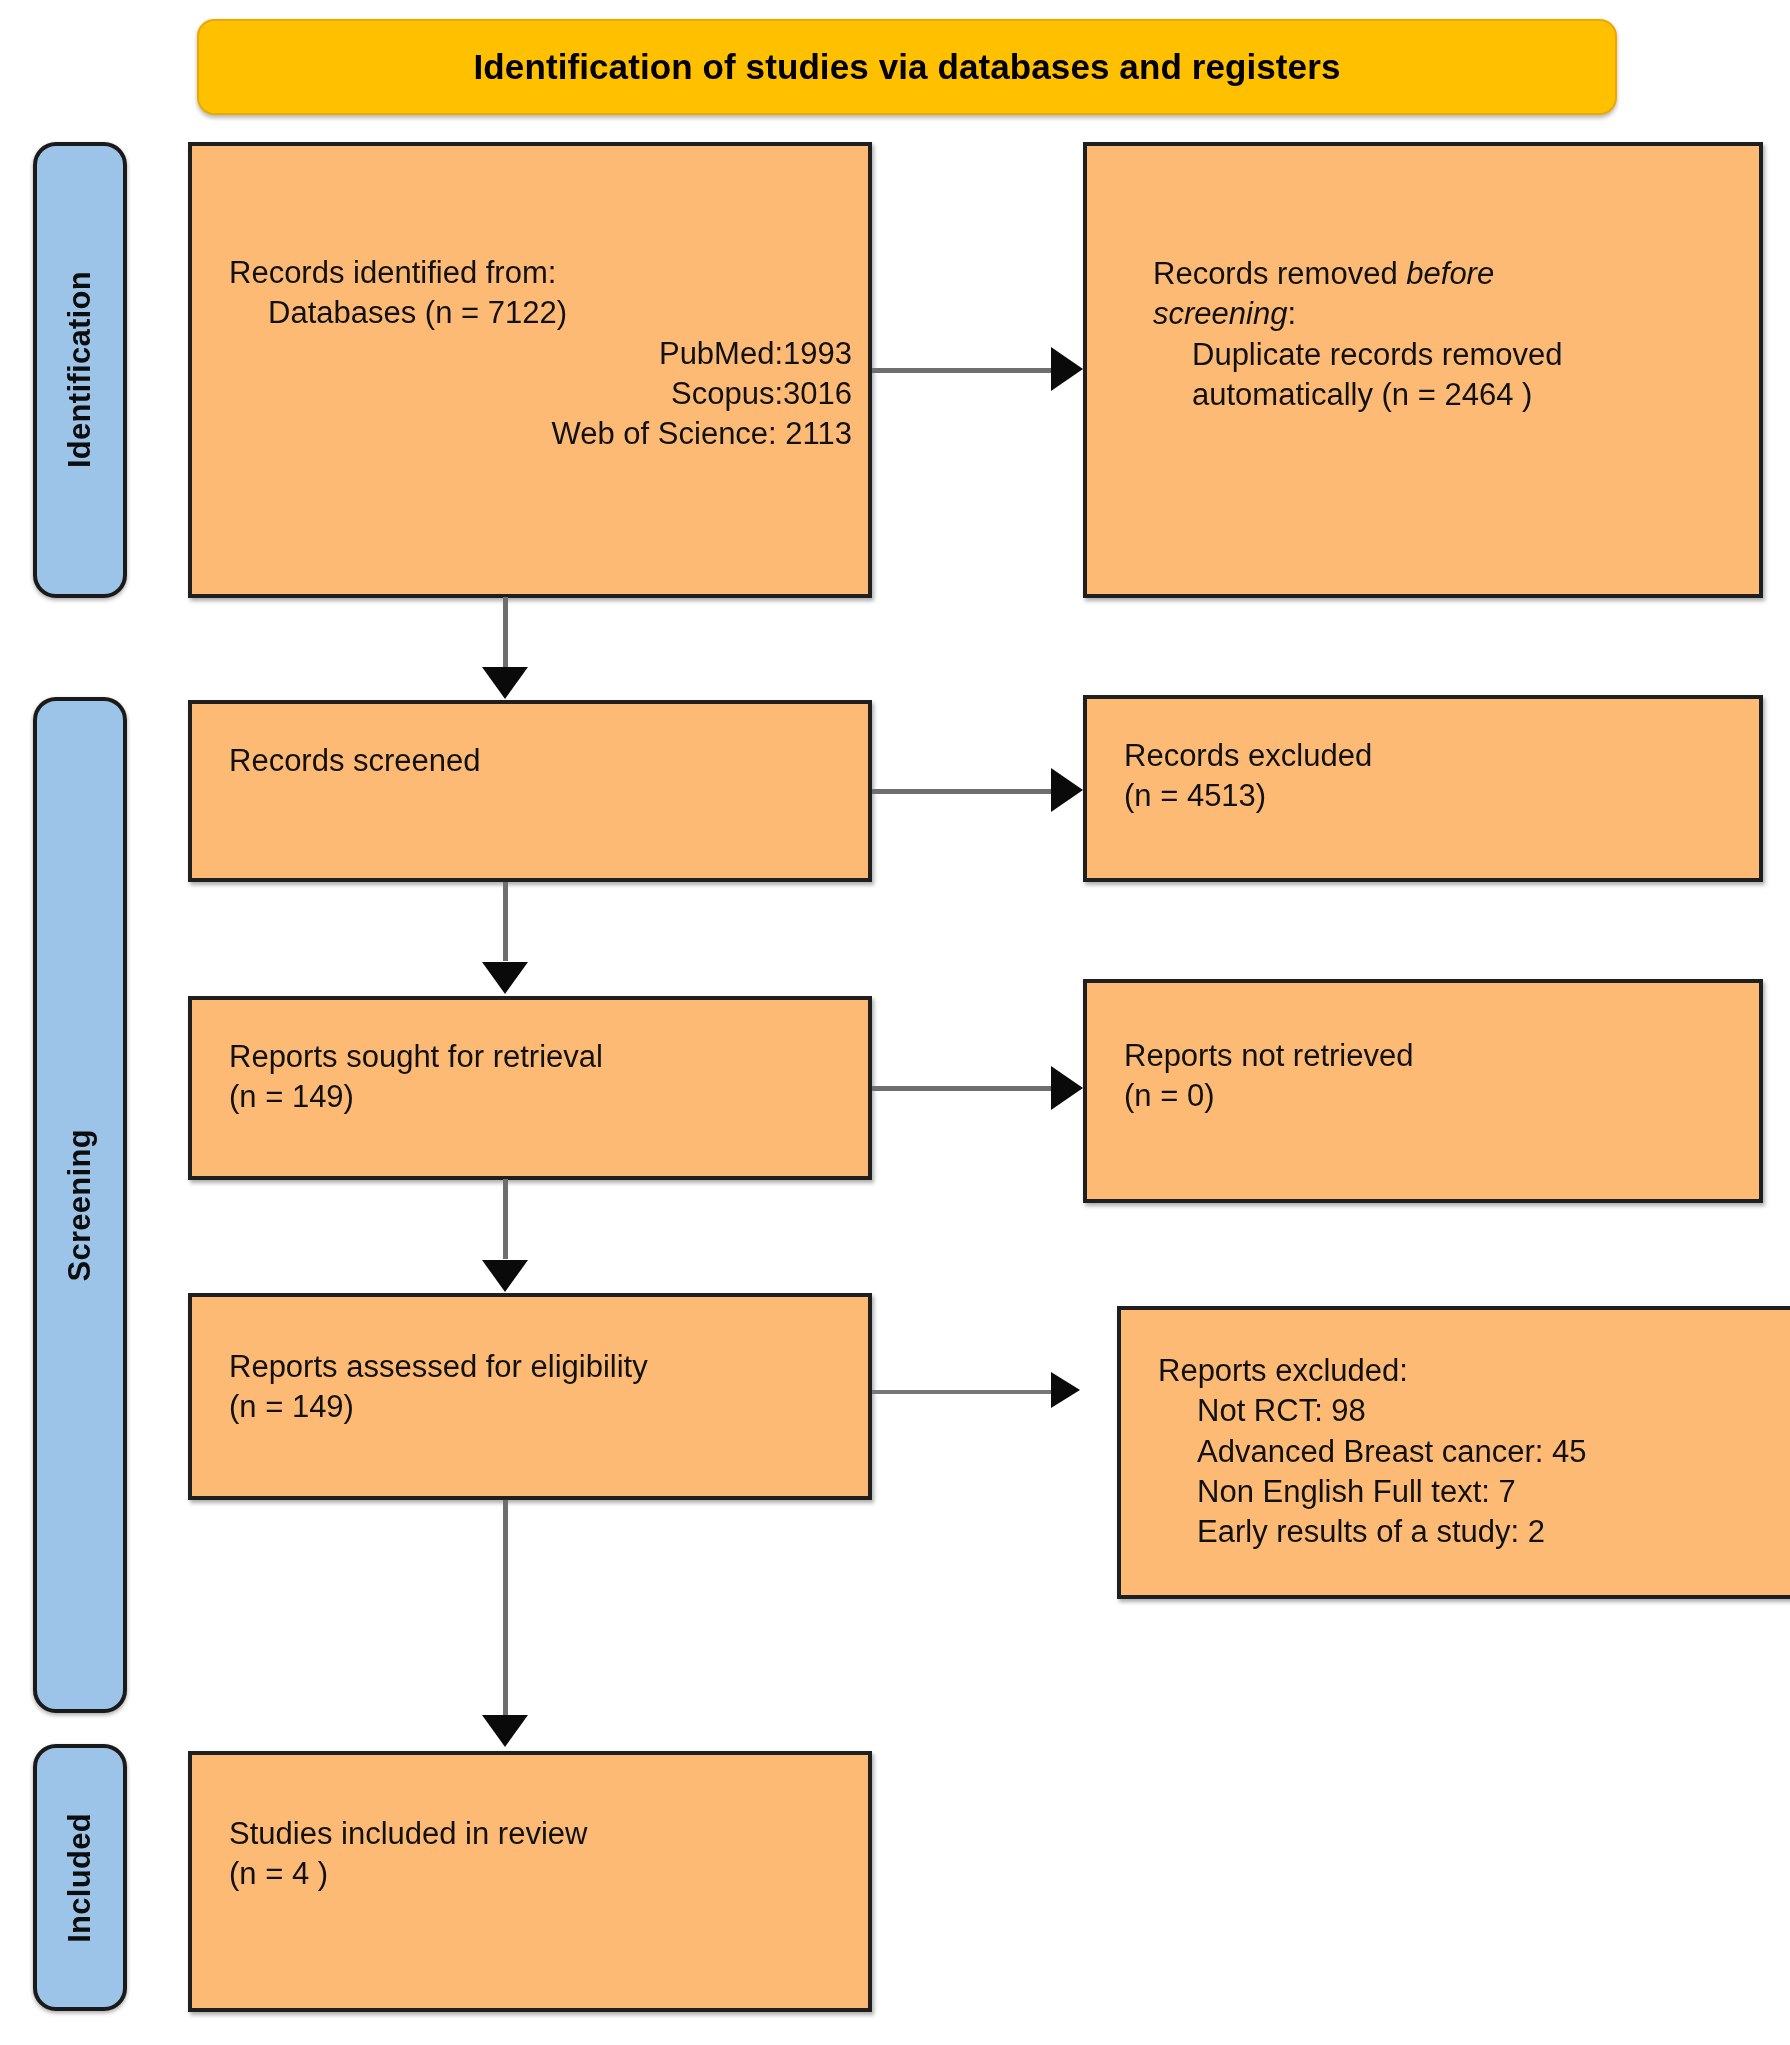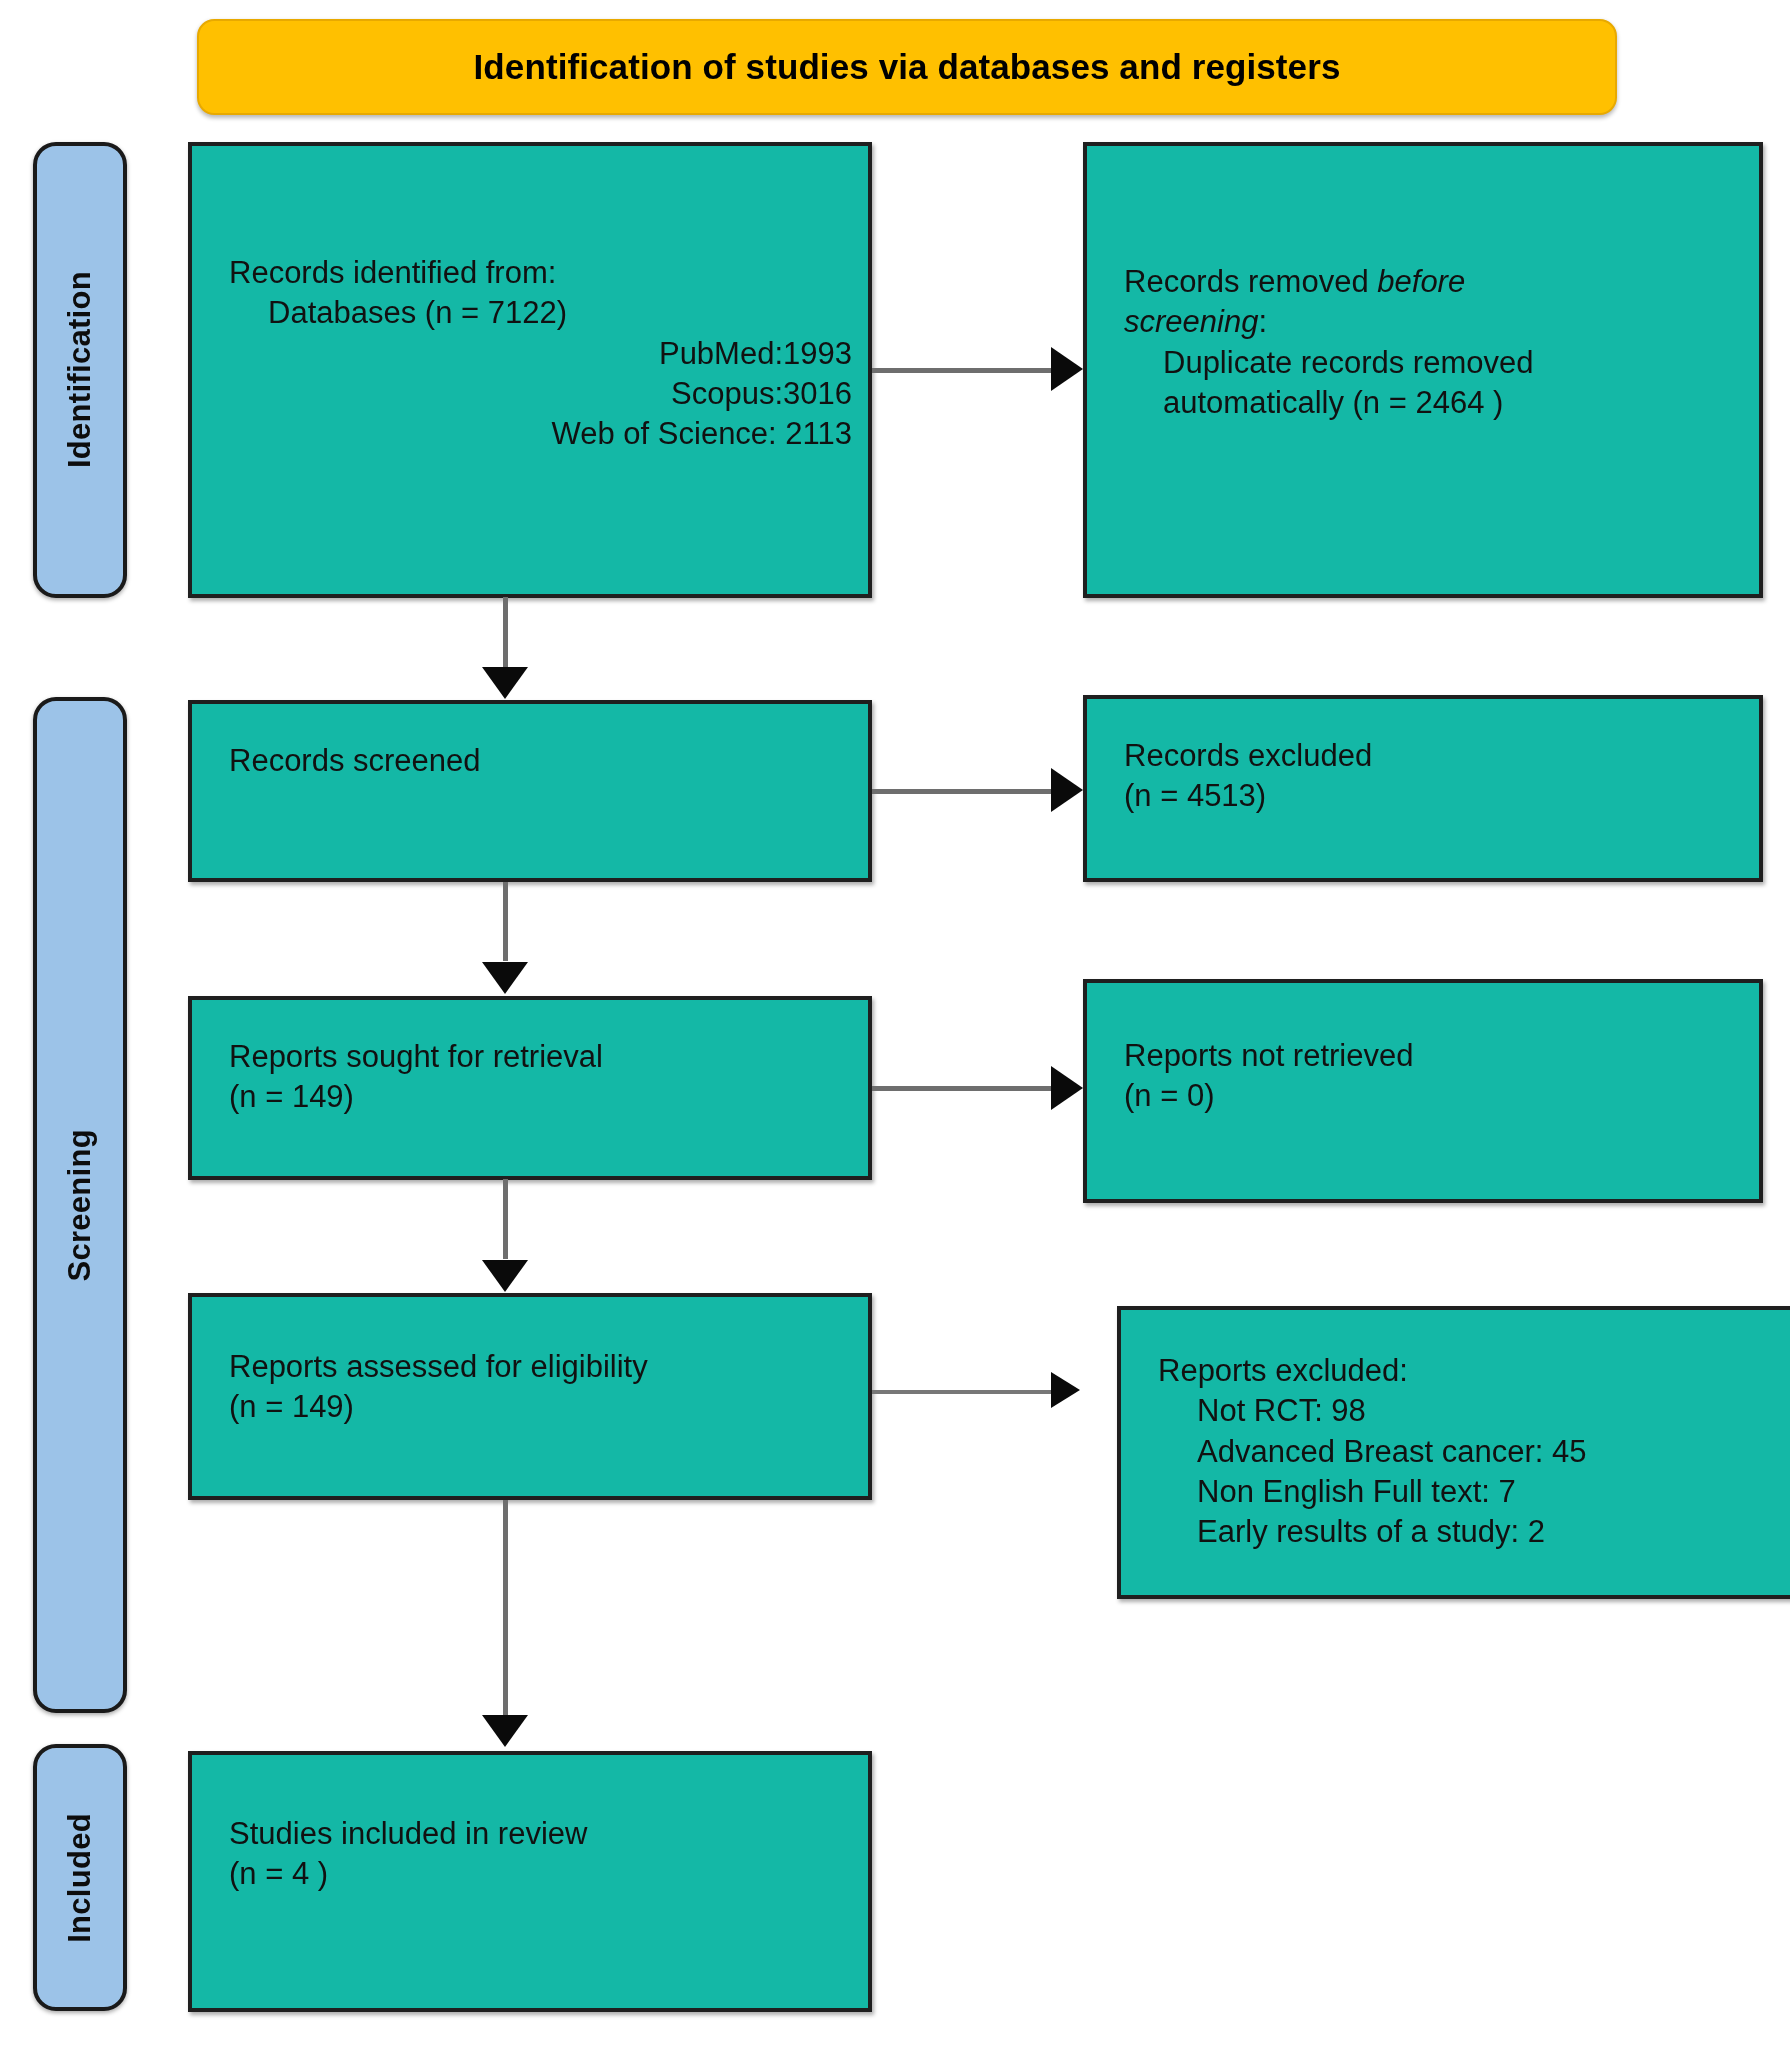"Records identified from:" .pbox { background: #14b8a6 -> #fdba74 }
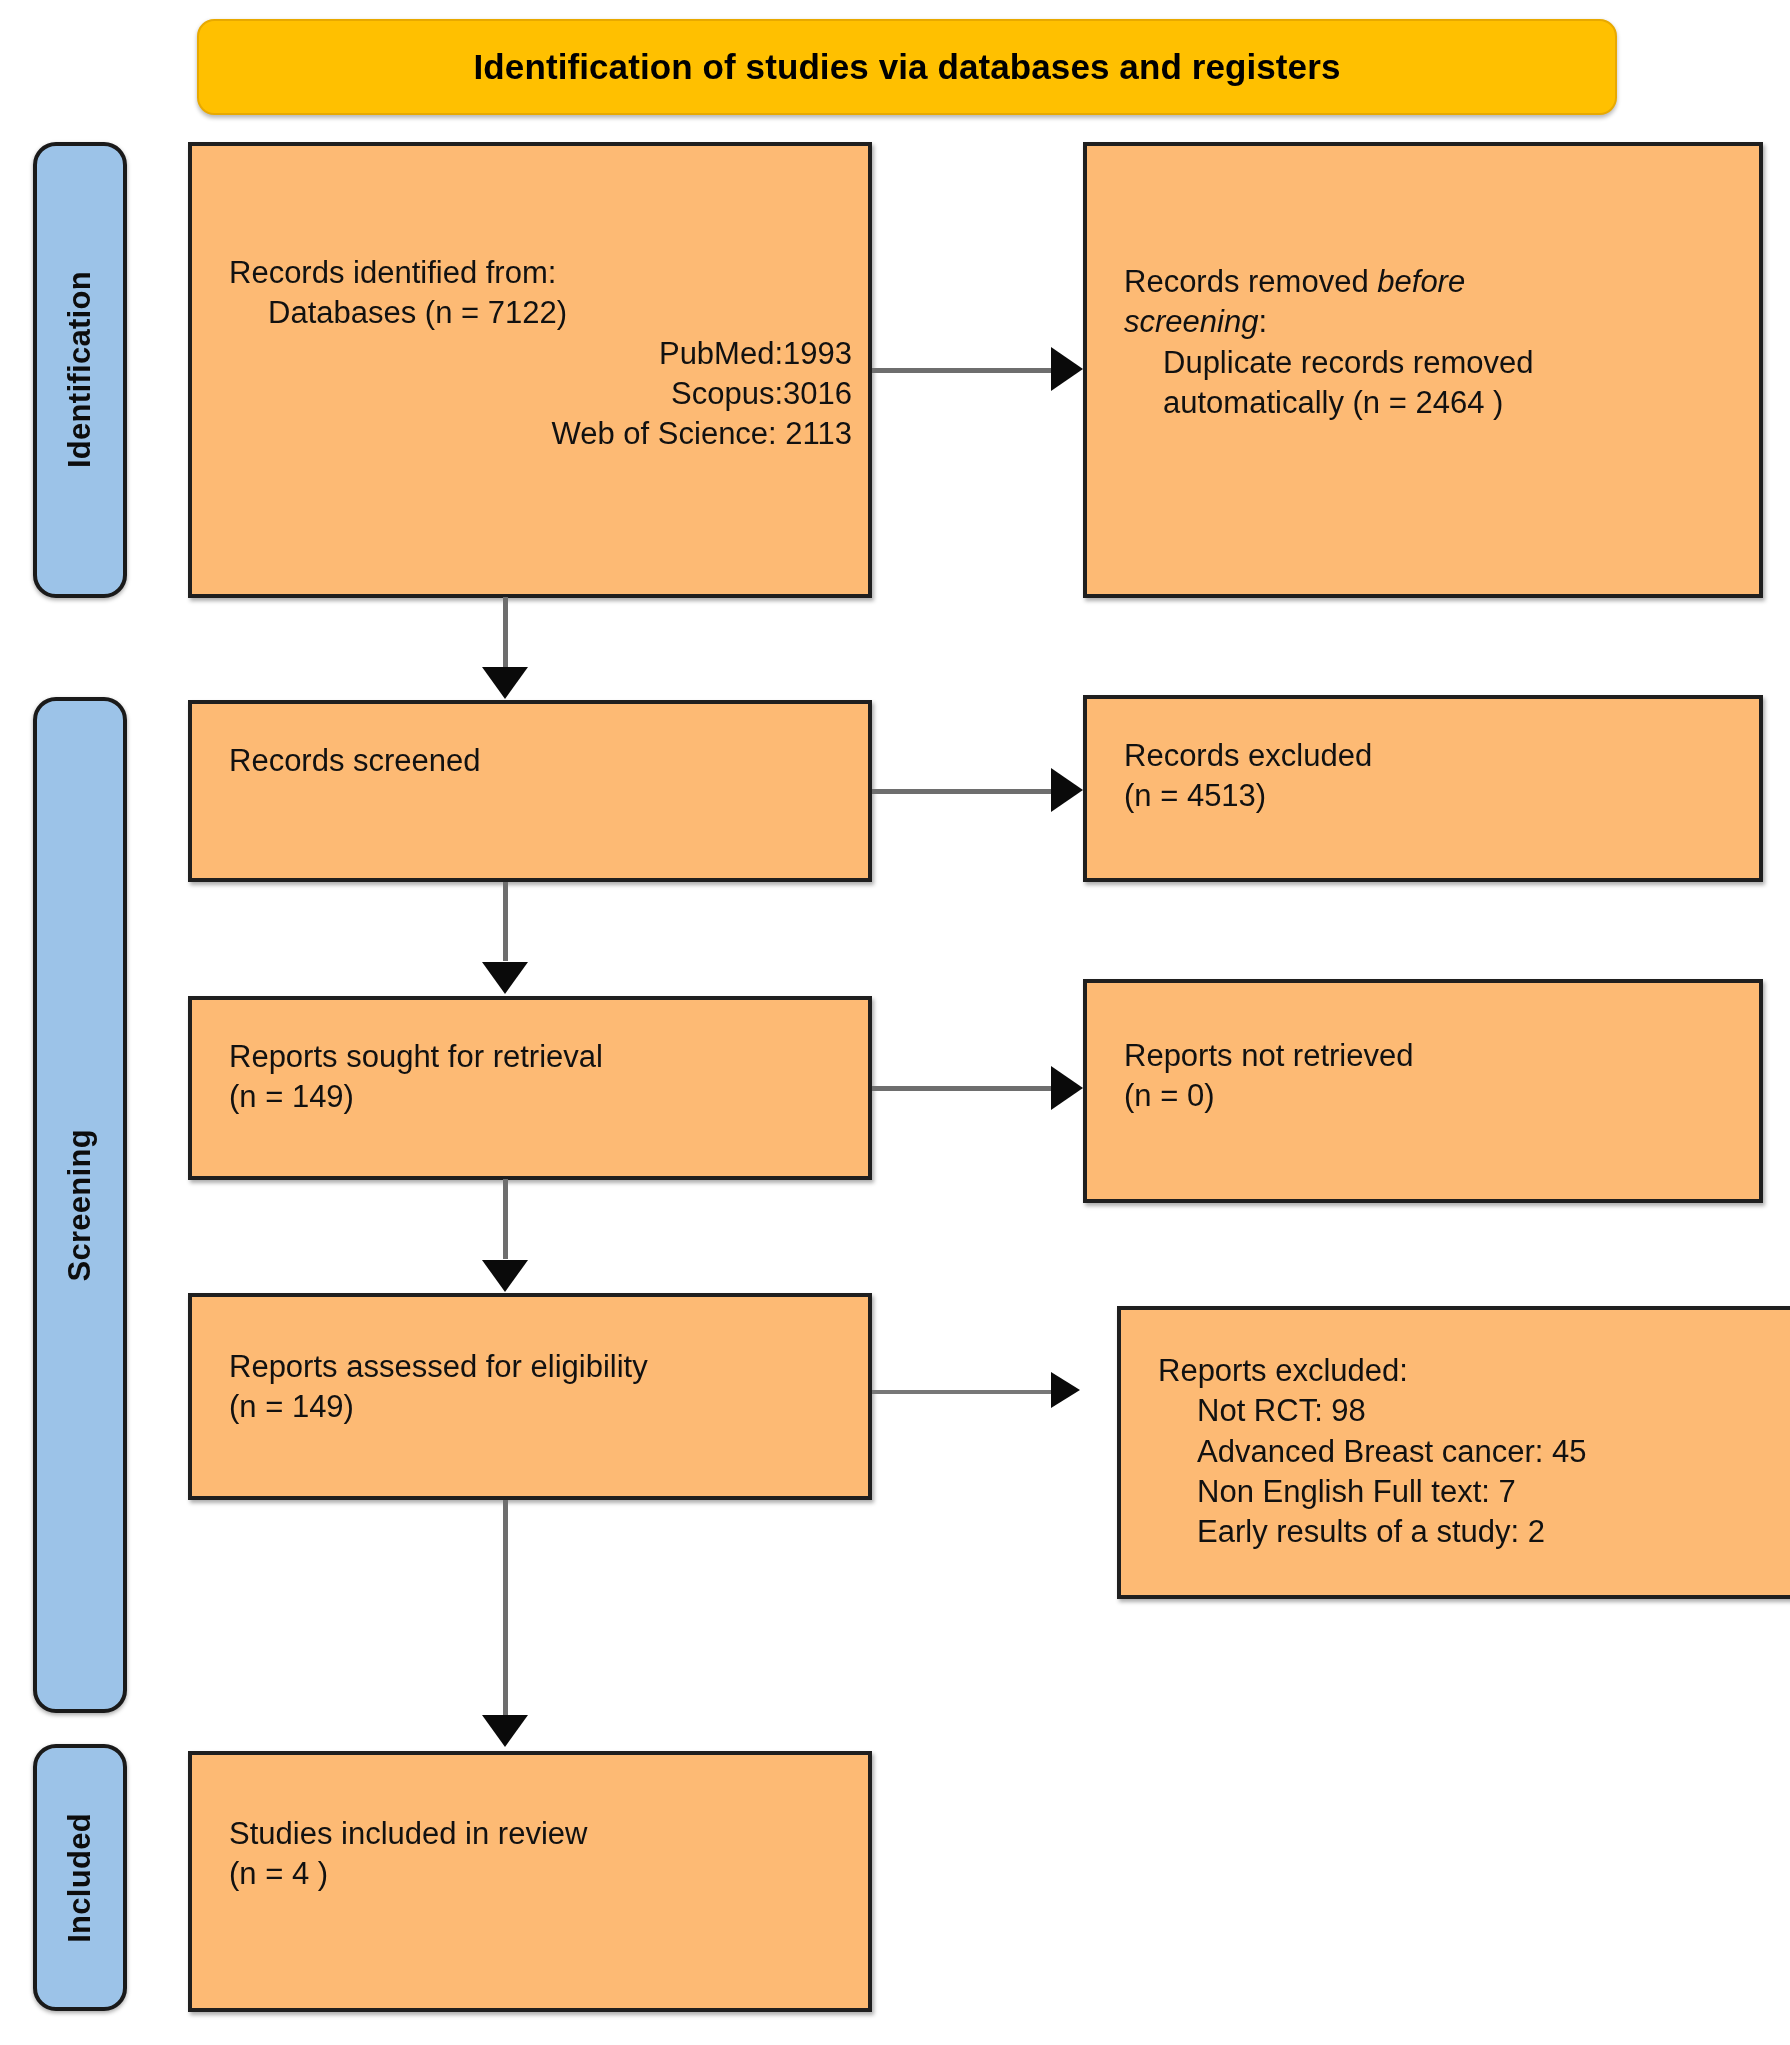"Records removed before" #box-removed .btext { margin-left: none -> 29px; top: 116px -> 108px }
